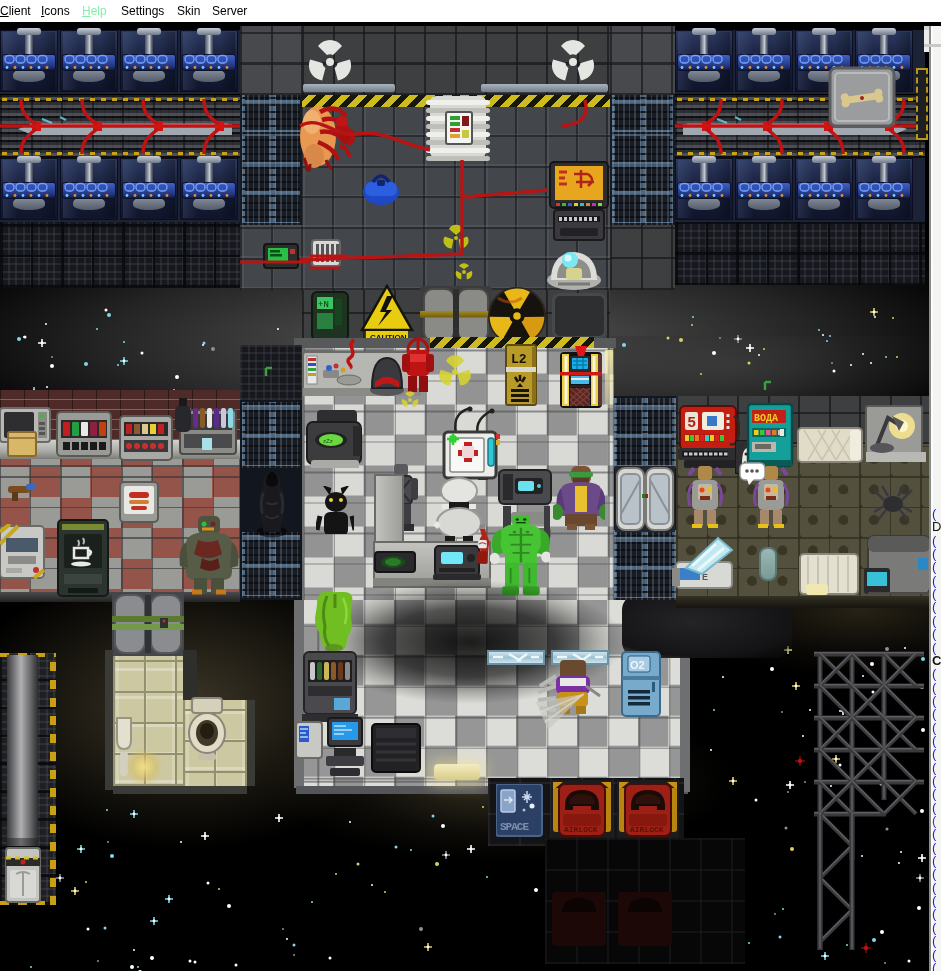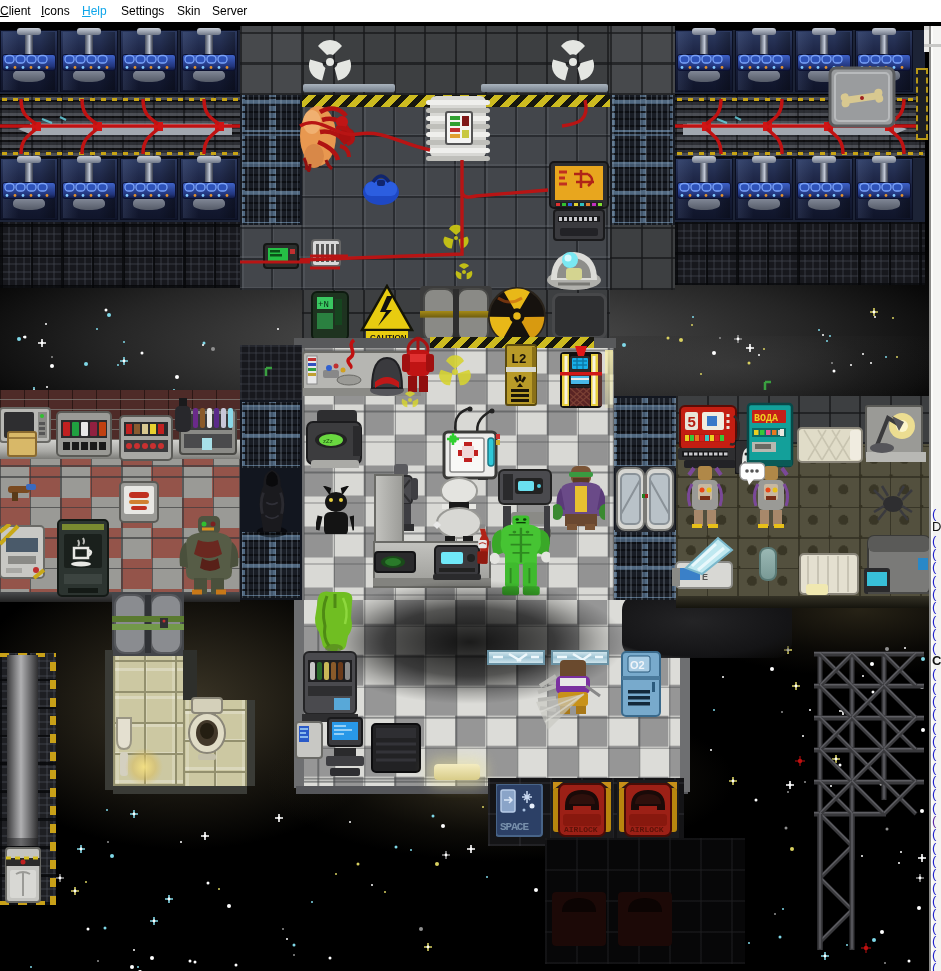"Help" div { color: #0ea5e9 -> #86efac }
